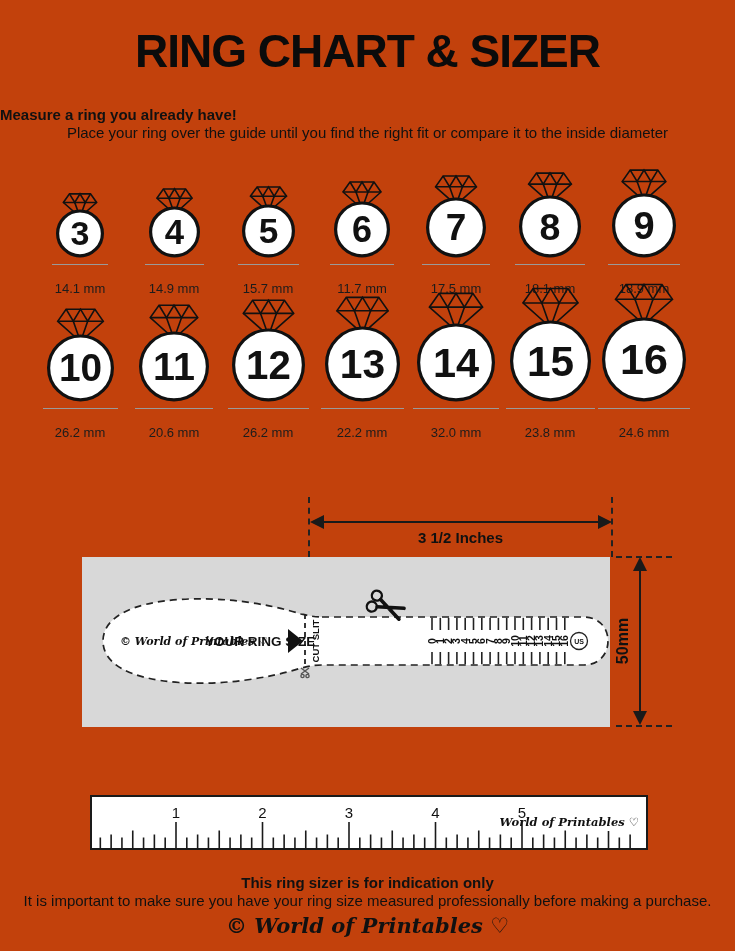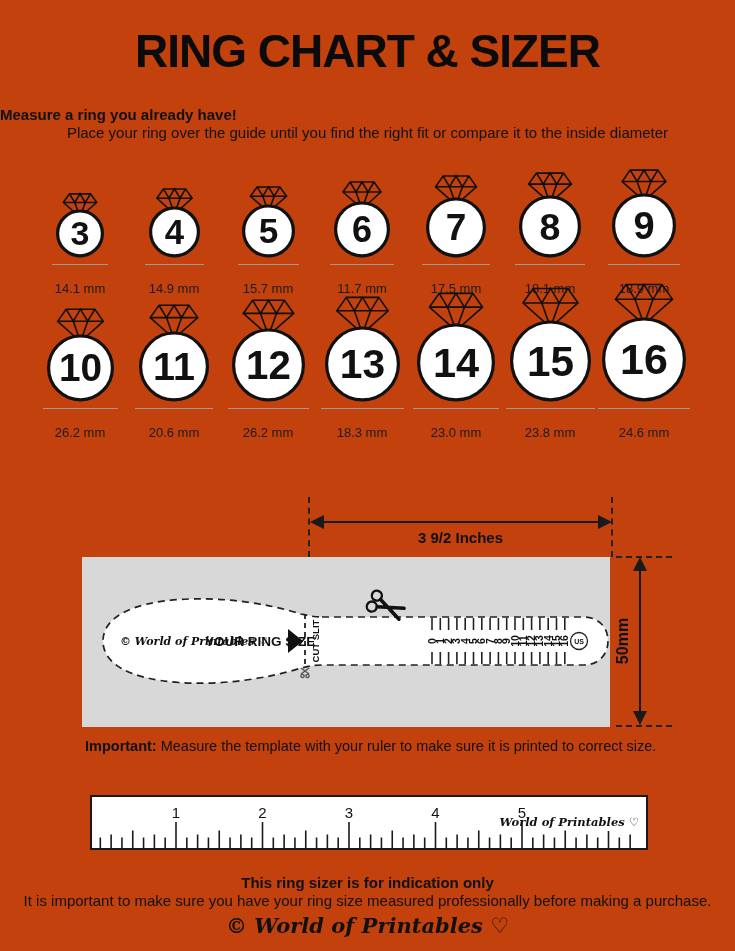"18.3 mm" div.ring-mm { text: 18.3 -> 22.2 }
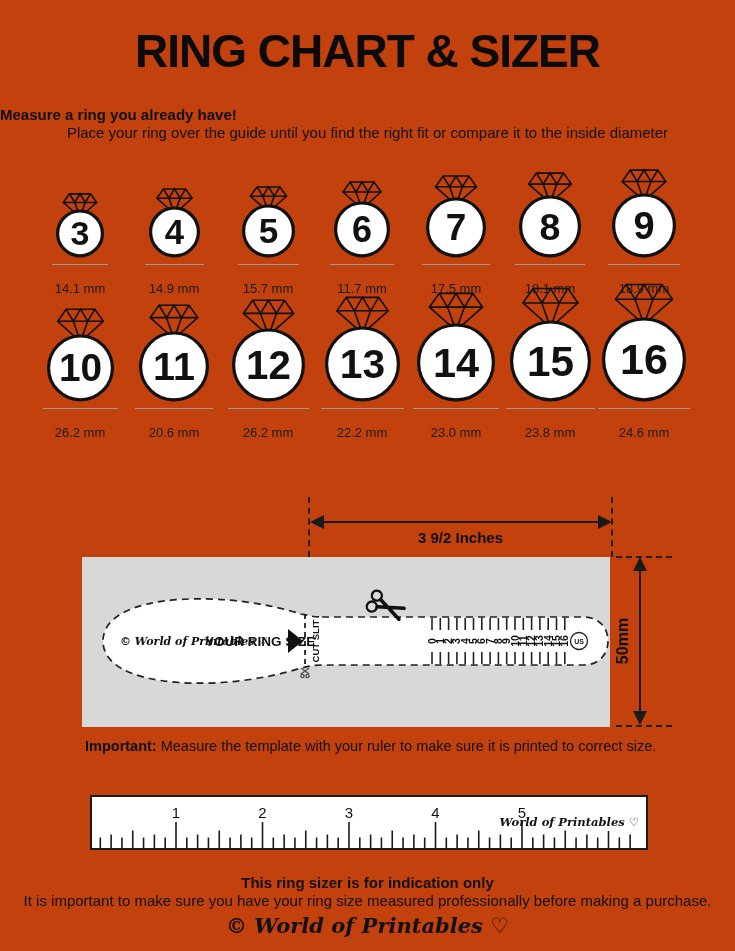"23.0 mm" div.ring-mm { text: 23.0 -> 32.0 }
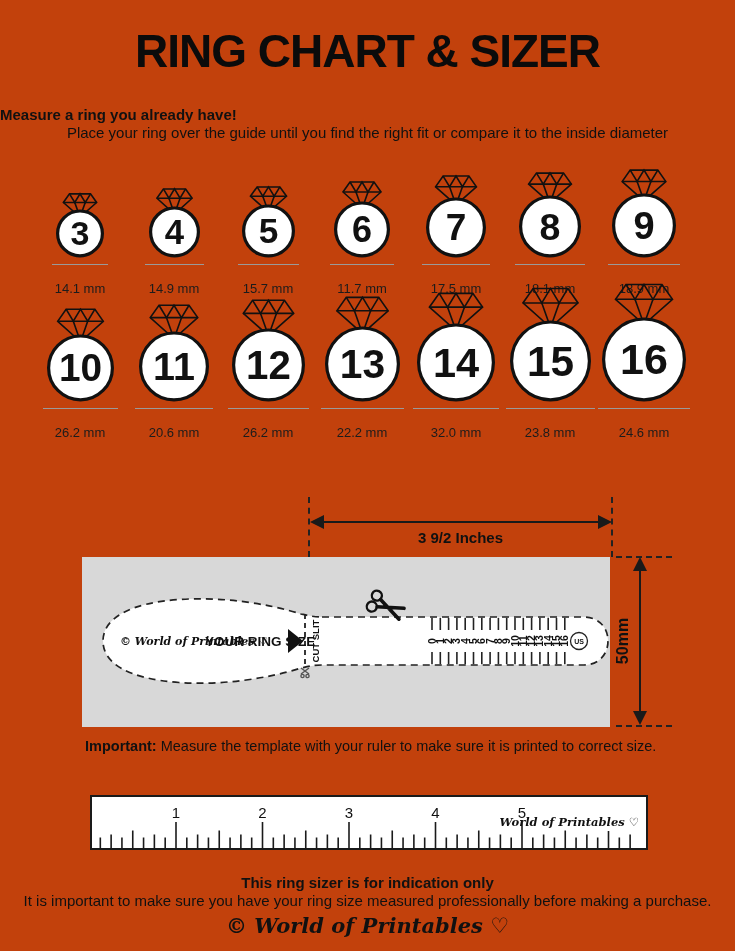"3 9/2 Inches" div.inches-label { text: 9/2 -> 1/2 }
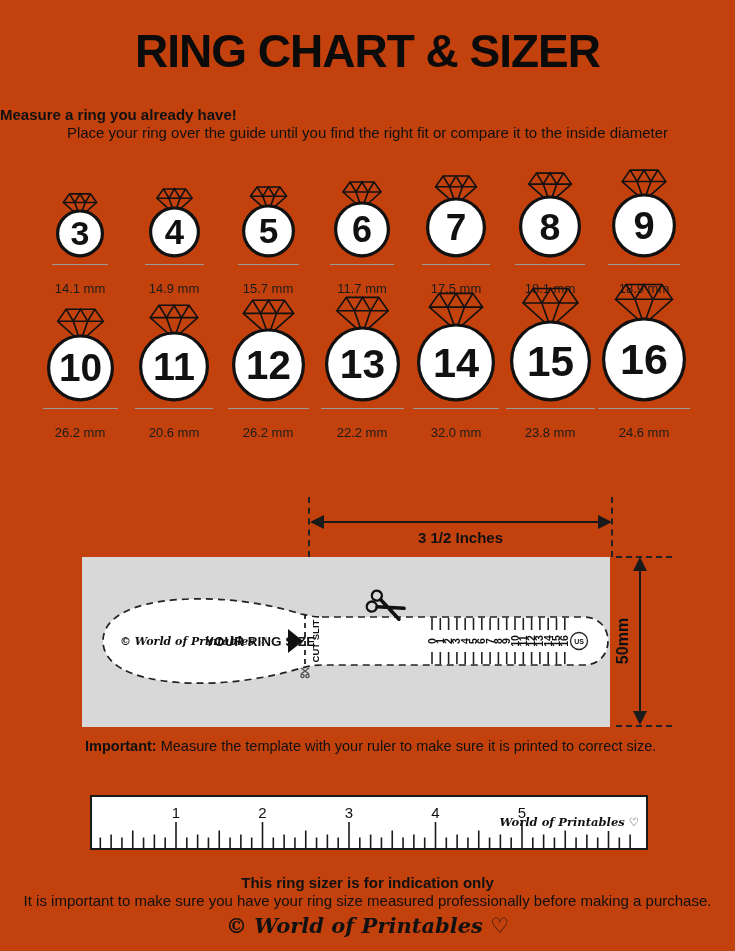"Important: Measure the template with" div.important { html: <div> <b>Important:</b><span> Measure the template with your ruler to make sure it is printed to correct size.</span> </div> -> none }
